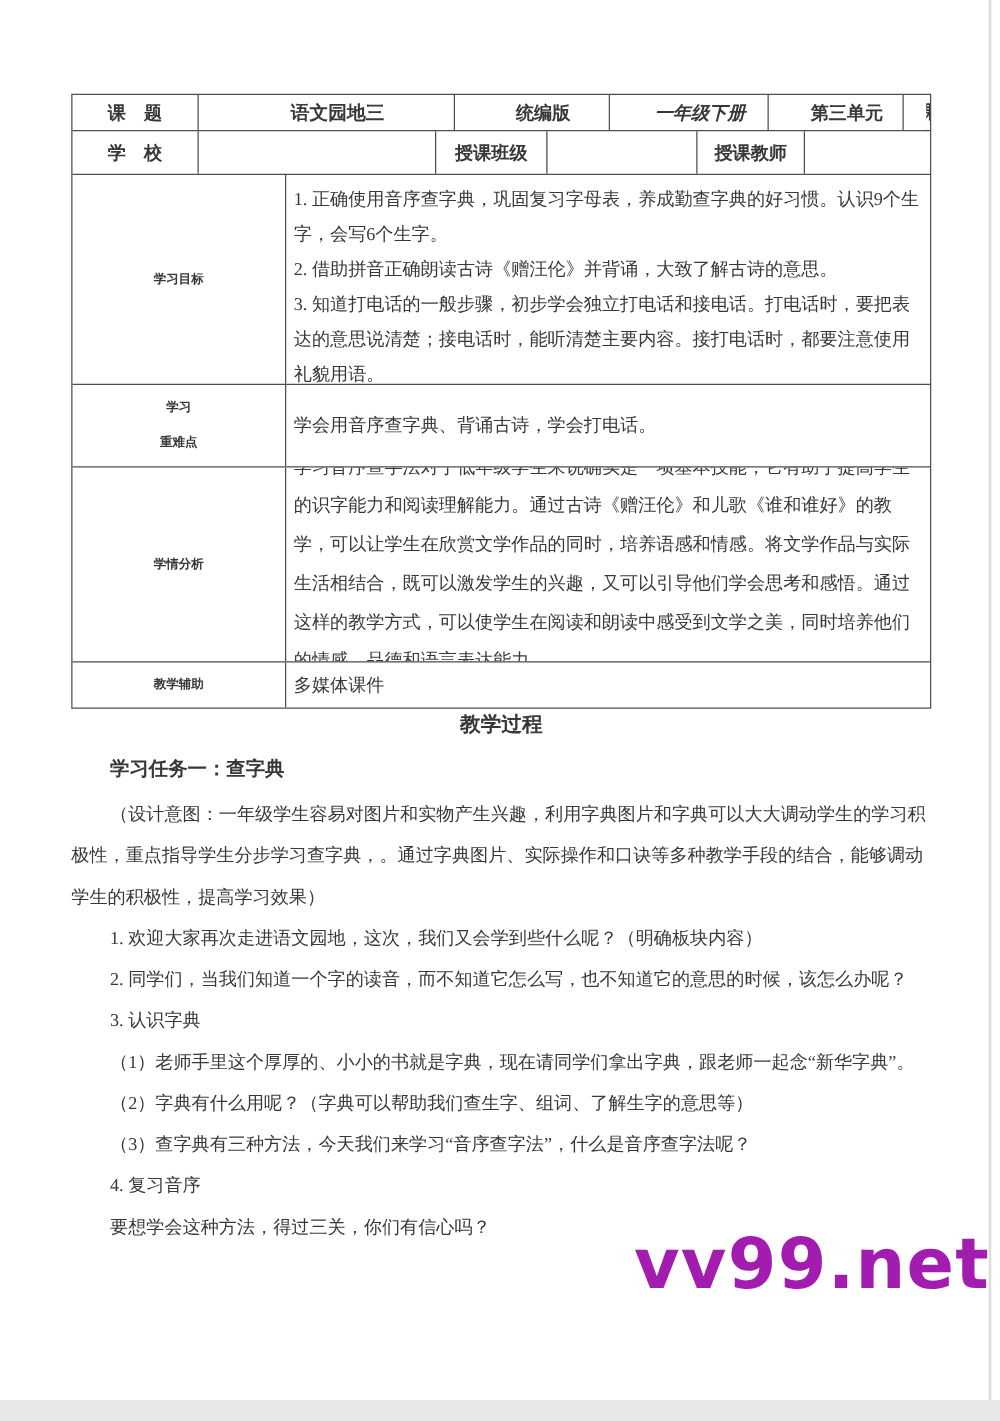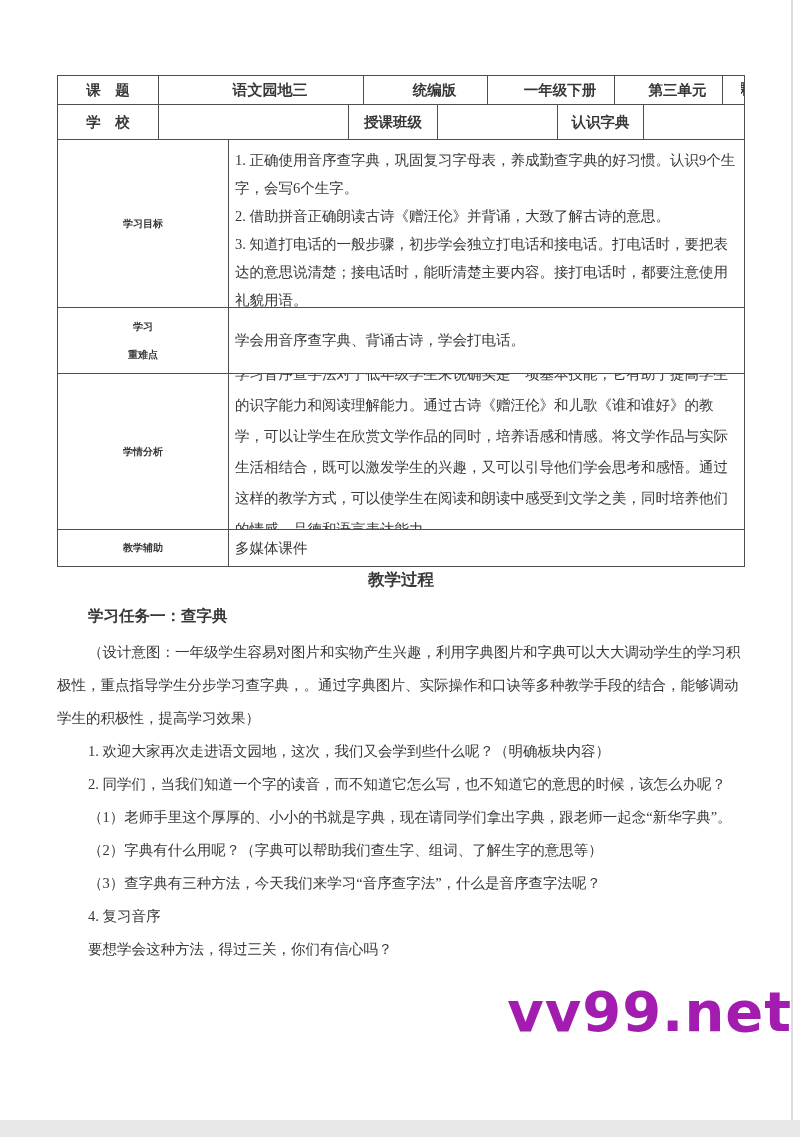"一年级下册" .r1c4 { font-style: none -> italic }
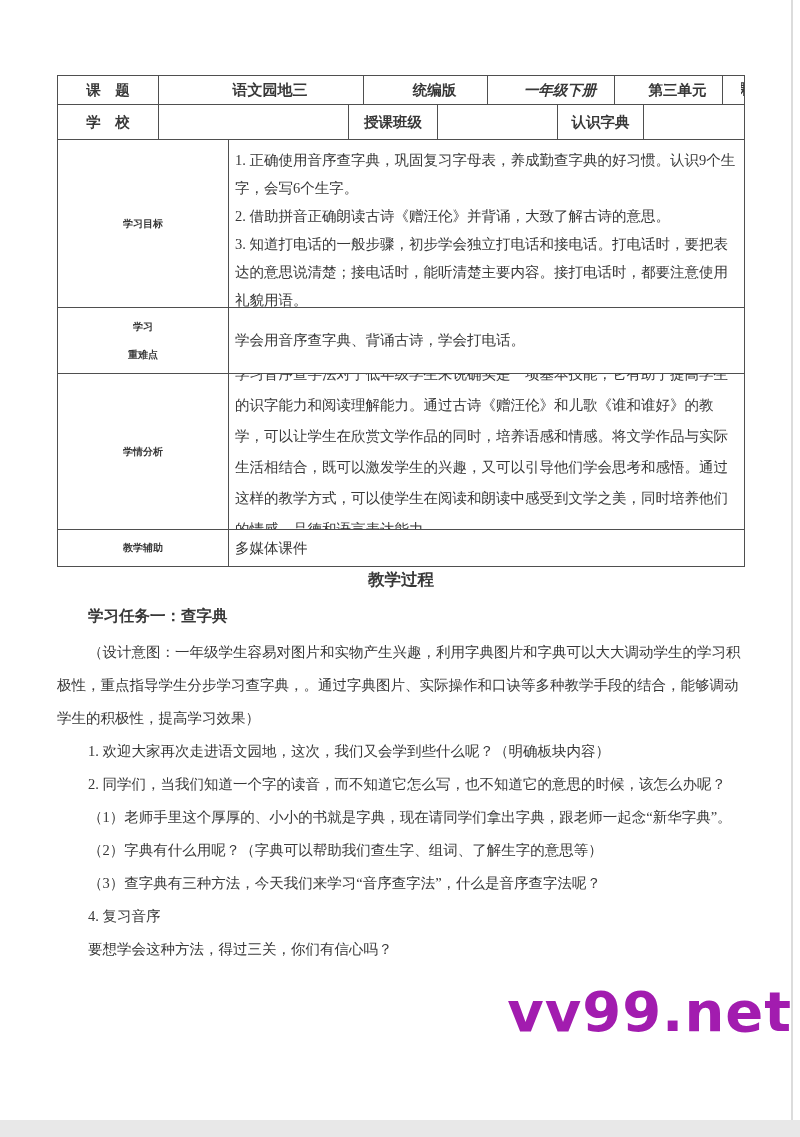"认识字典" div.t-cell { text: 认识字典 -> 授课教师 }
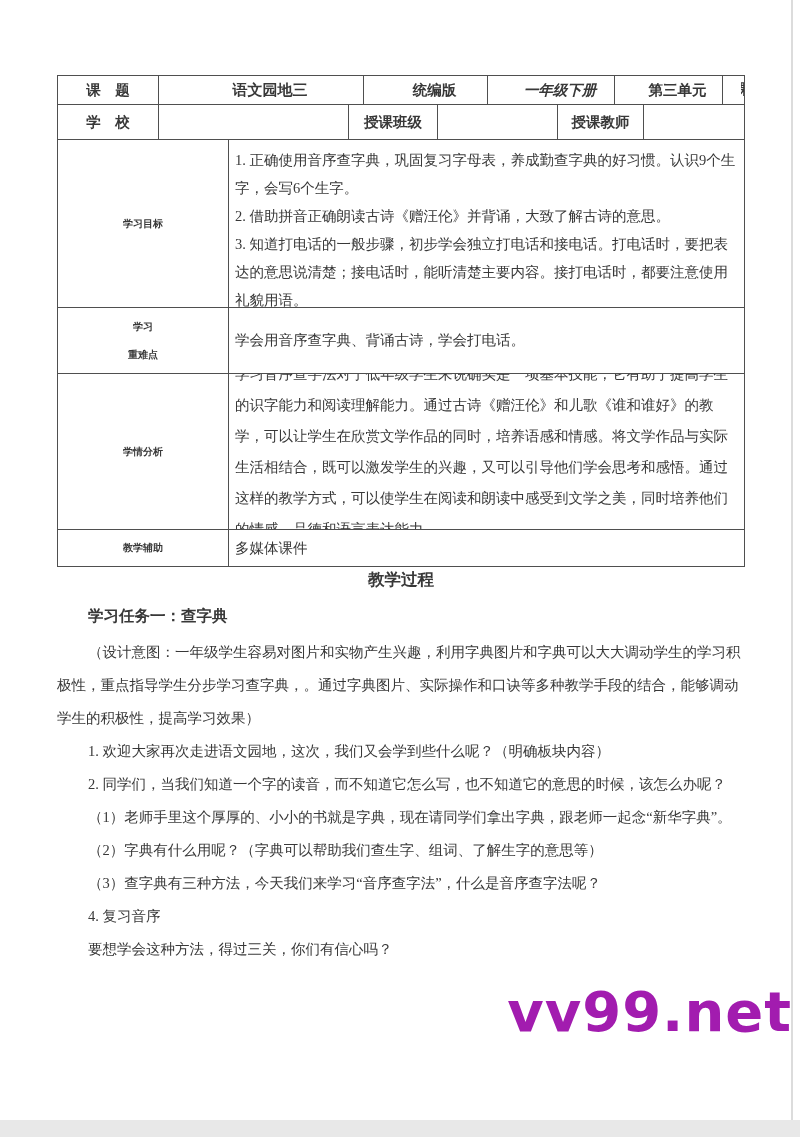"3. 认识字典" p { html: none -> <p>3. 认识字典</p> }
